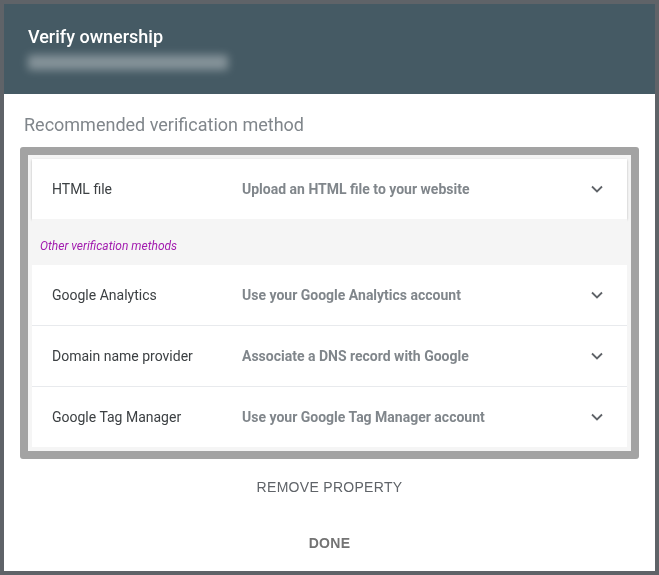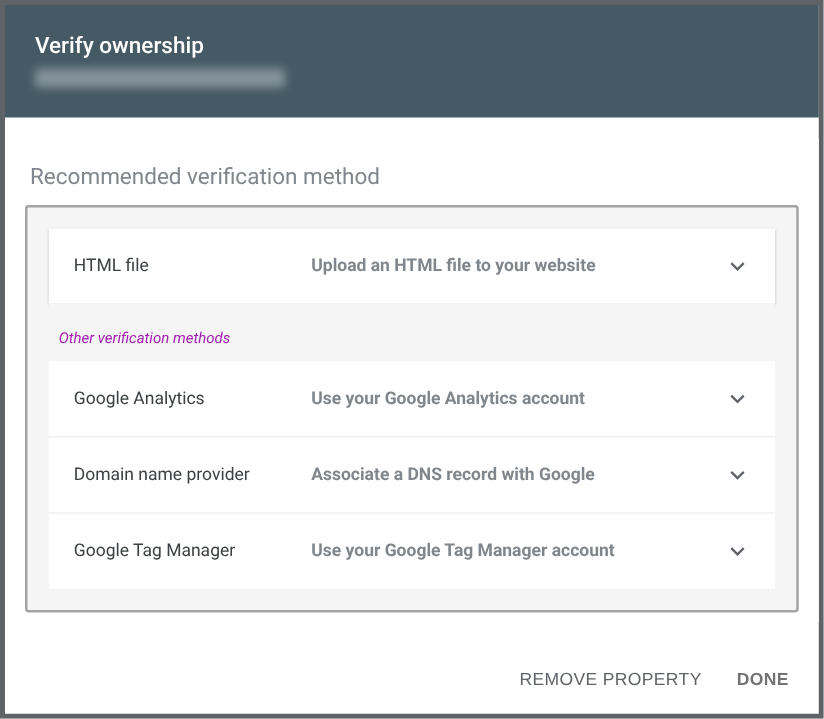"Verify ownership" .dialog { gap: 17px -> none }
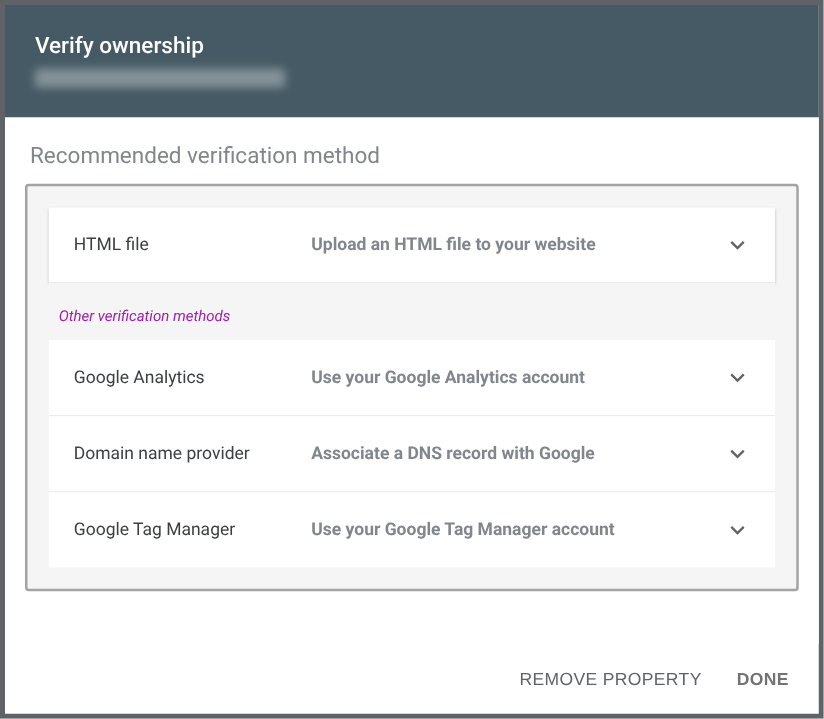"HTML file" .highlight-box { border: 2px solid #a3a3a3 -> 8px solid #a3a3a3; padding: 17px -> 4px }
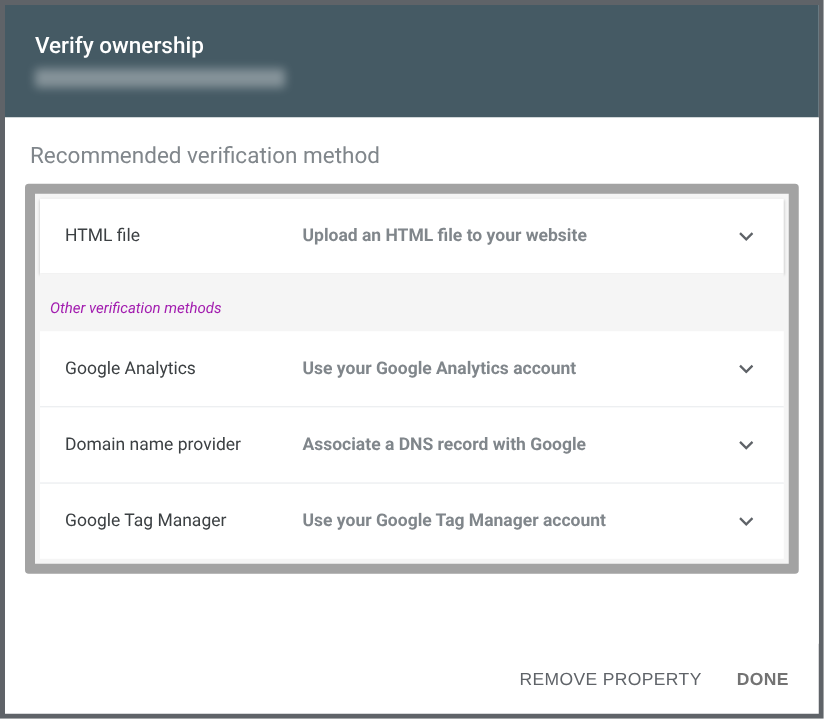"REMOVE PROPERTY" .footer { flex-direction: none -> column }
